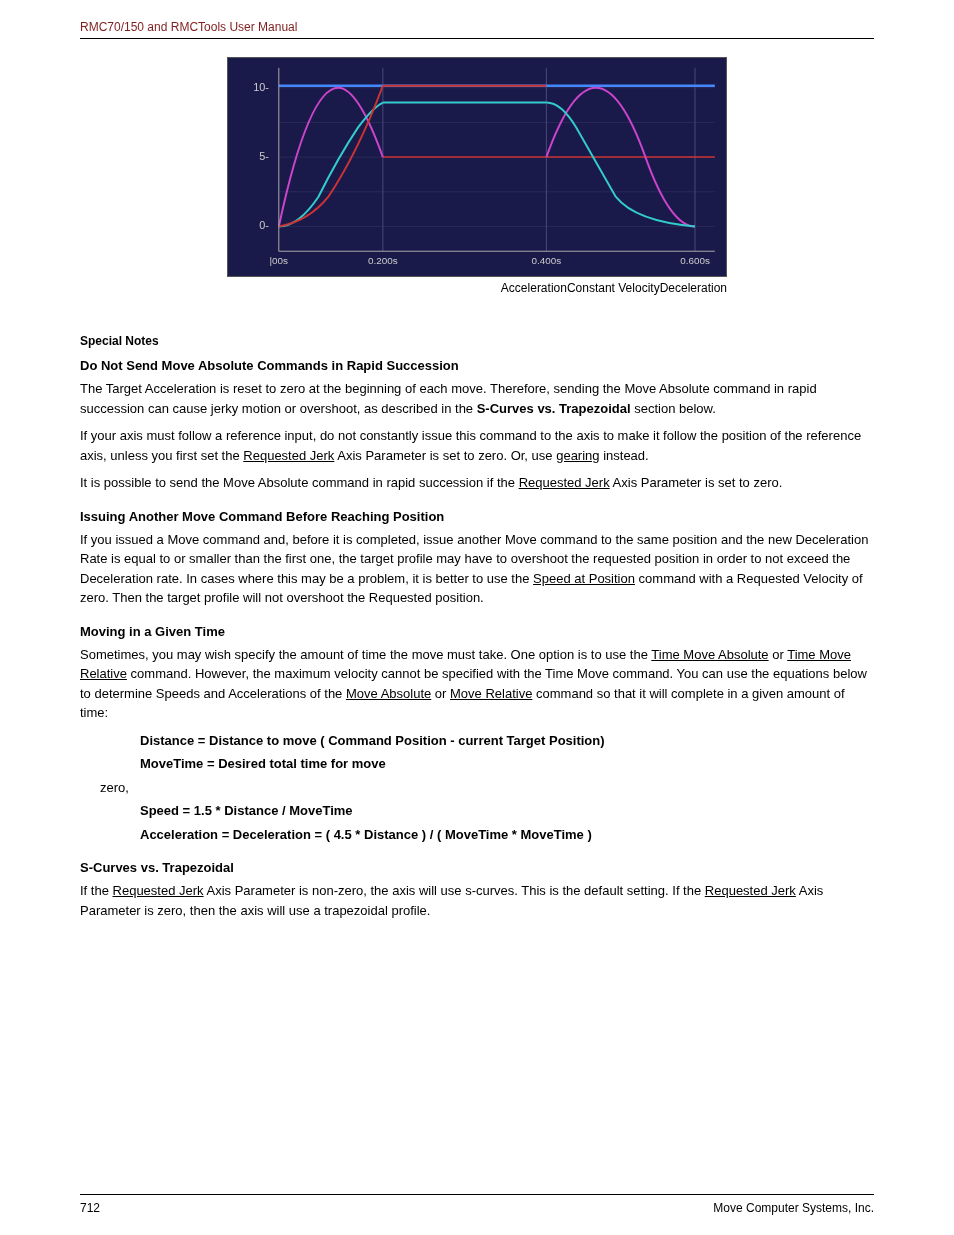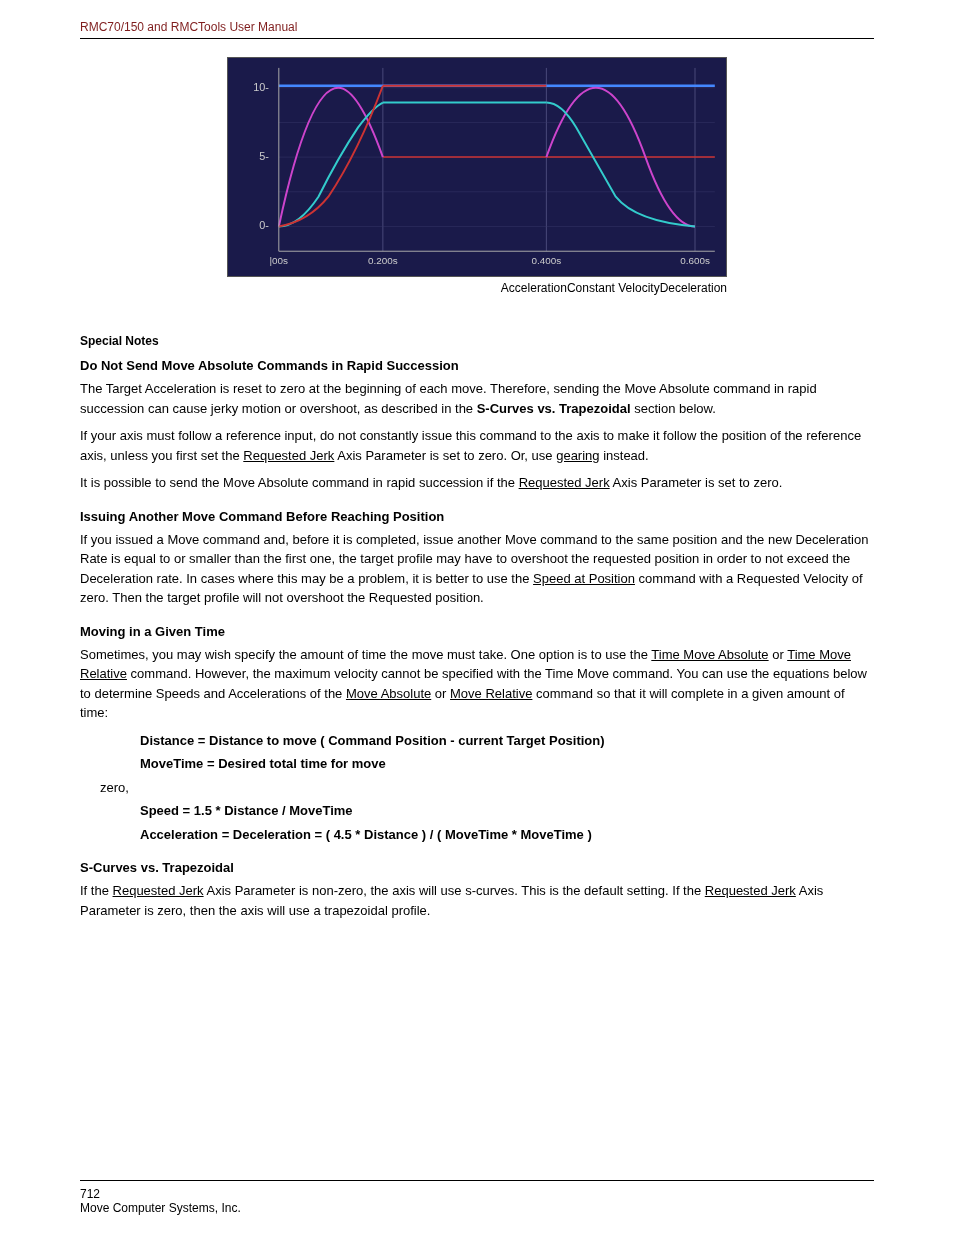"712" .footer { flex-direction: column -> none }
